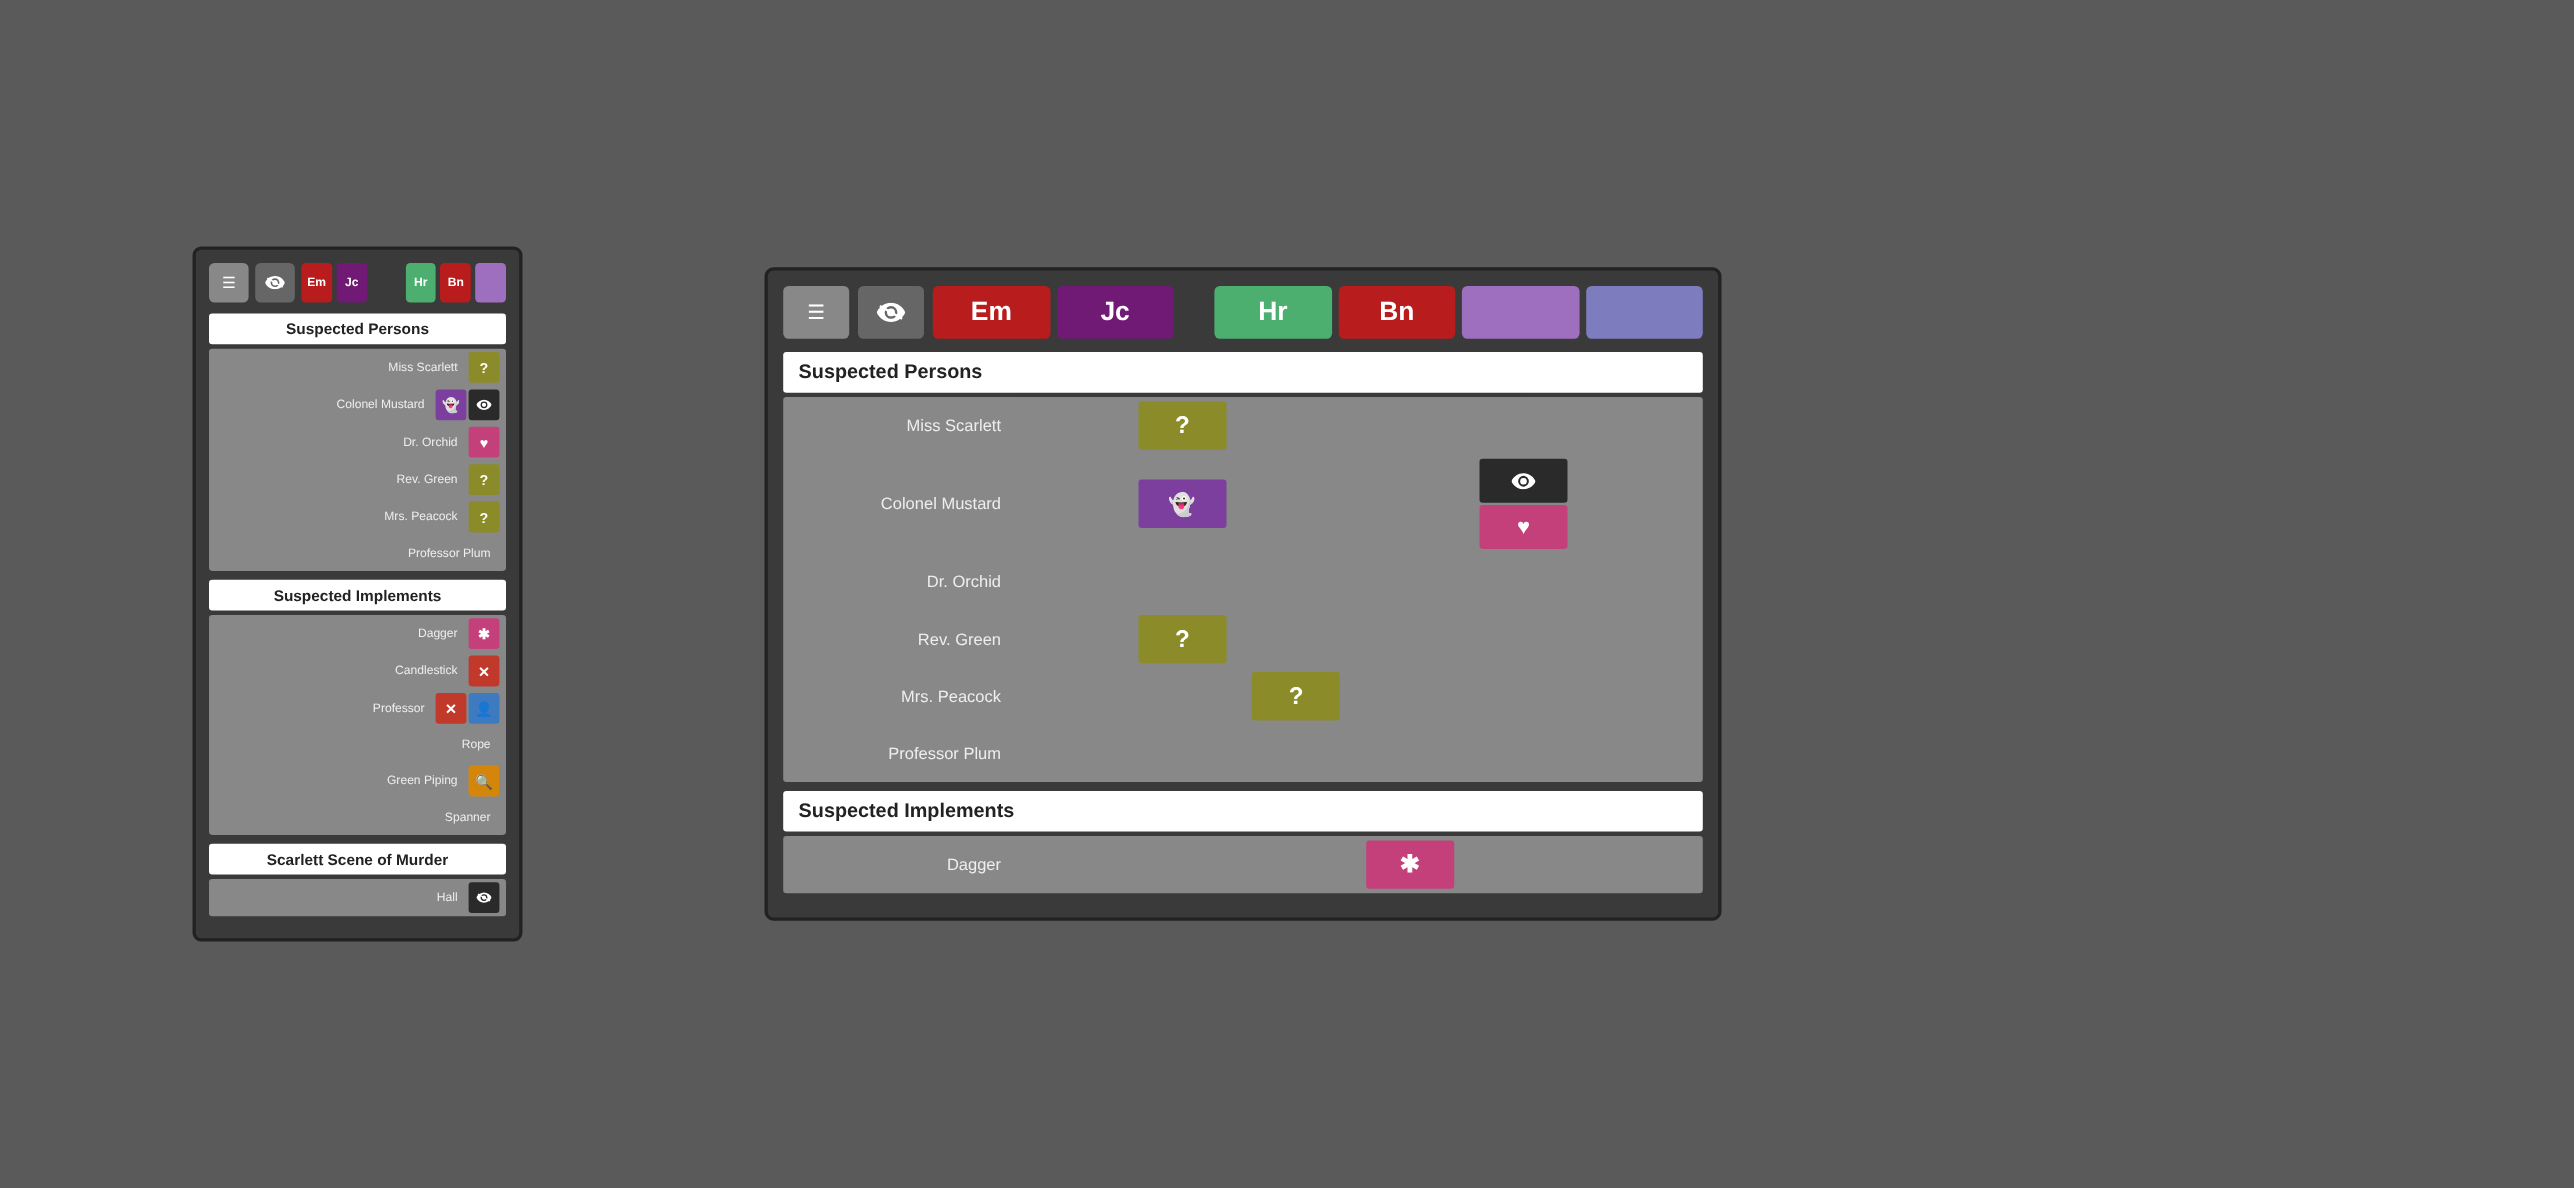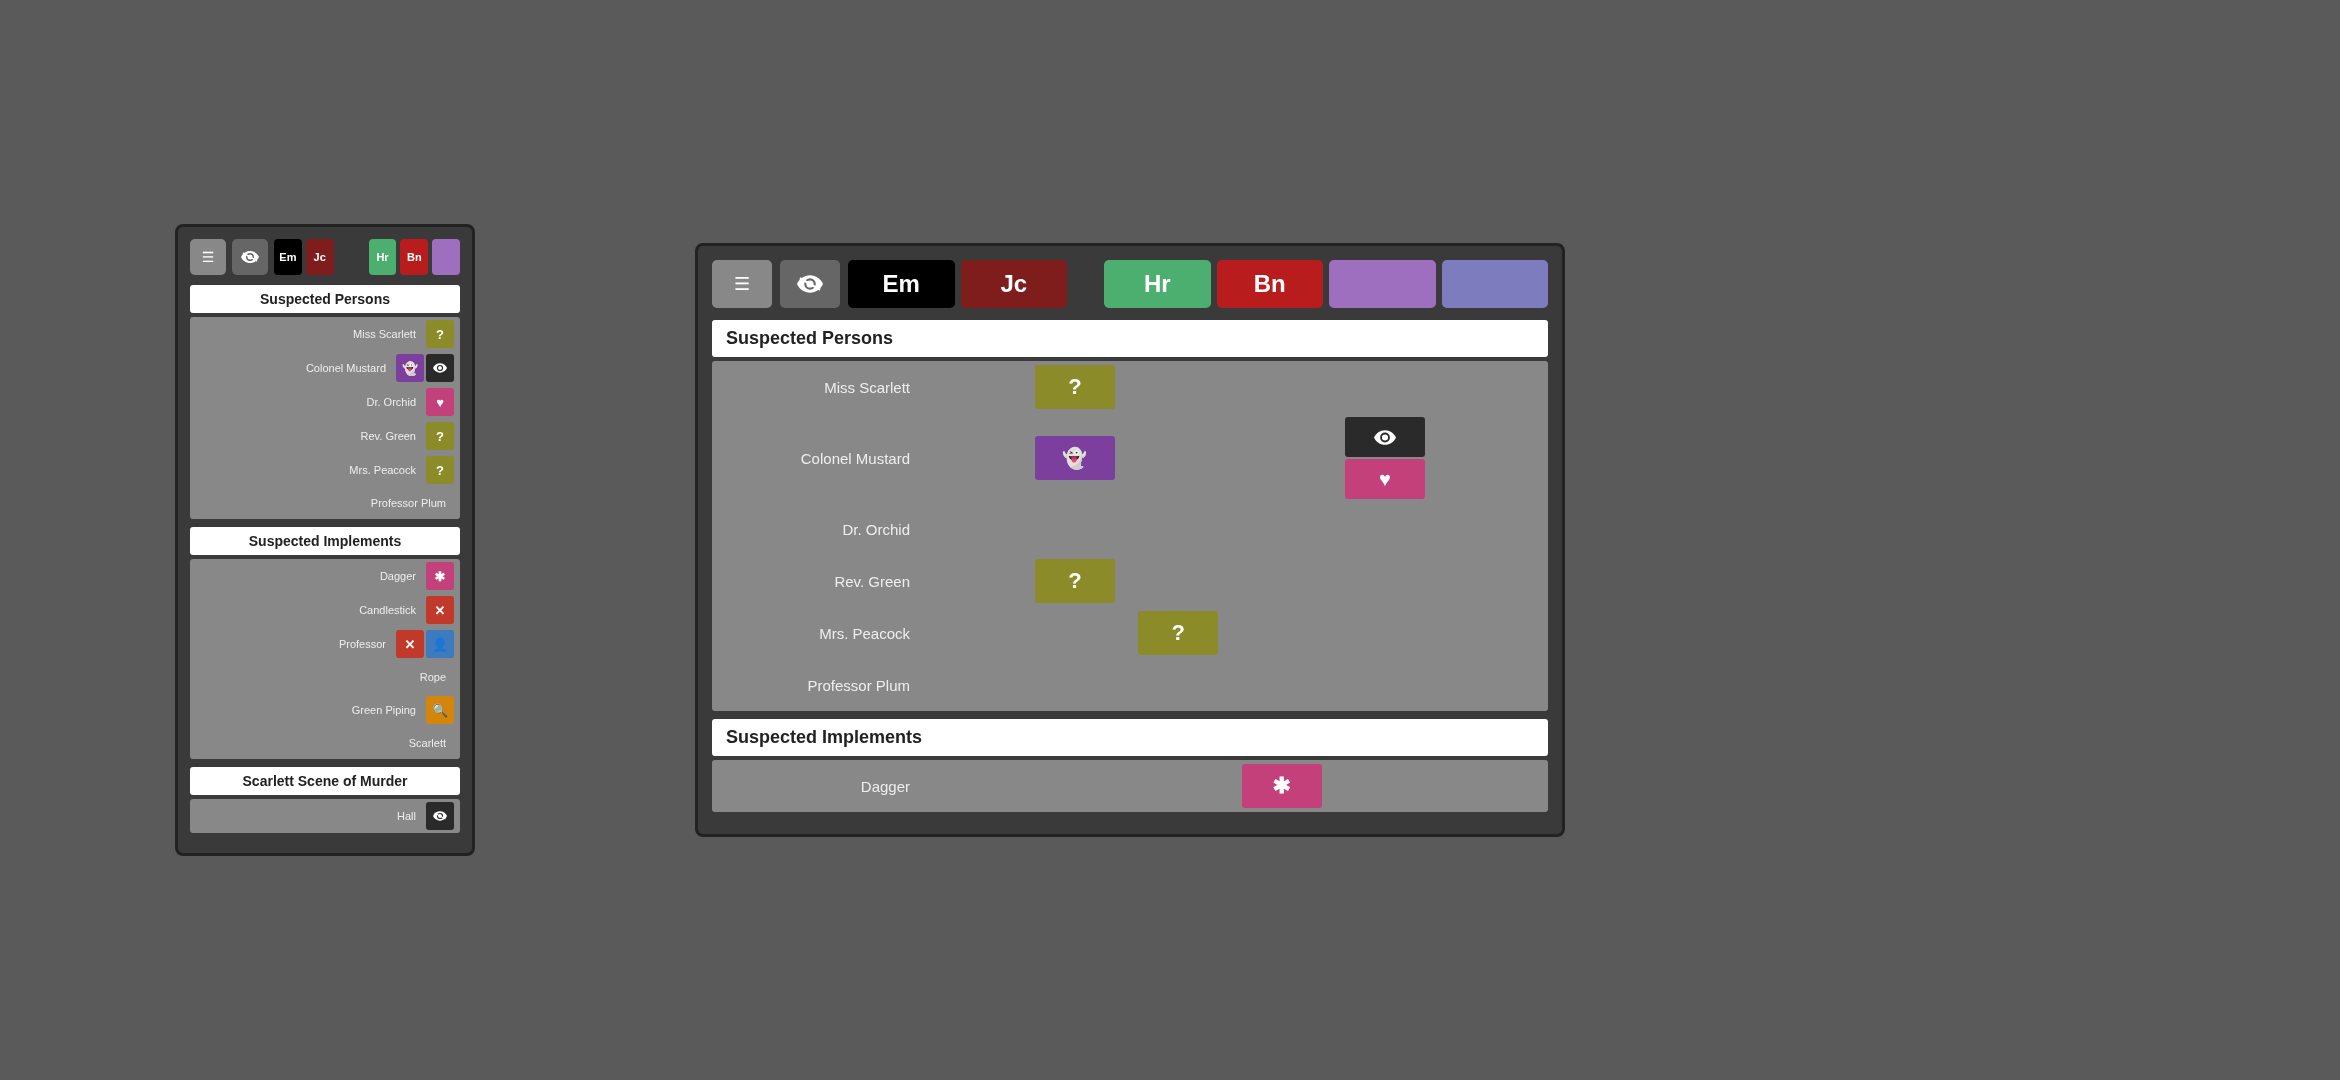"Em" .chip-em { background: #000000 -> #b91c1c }
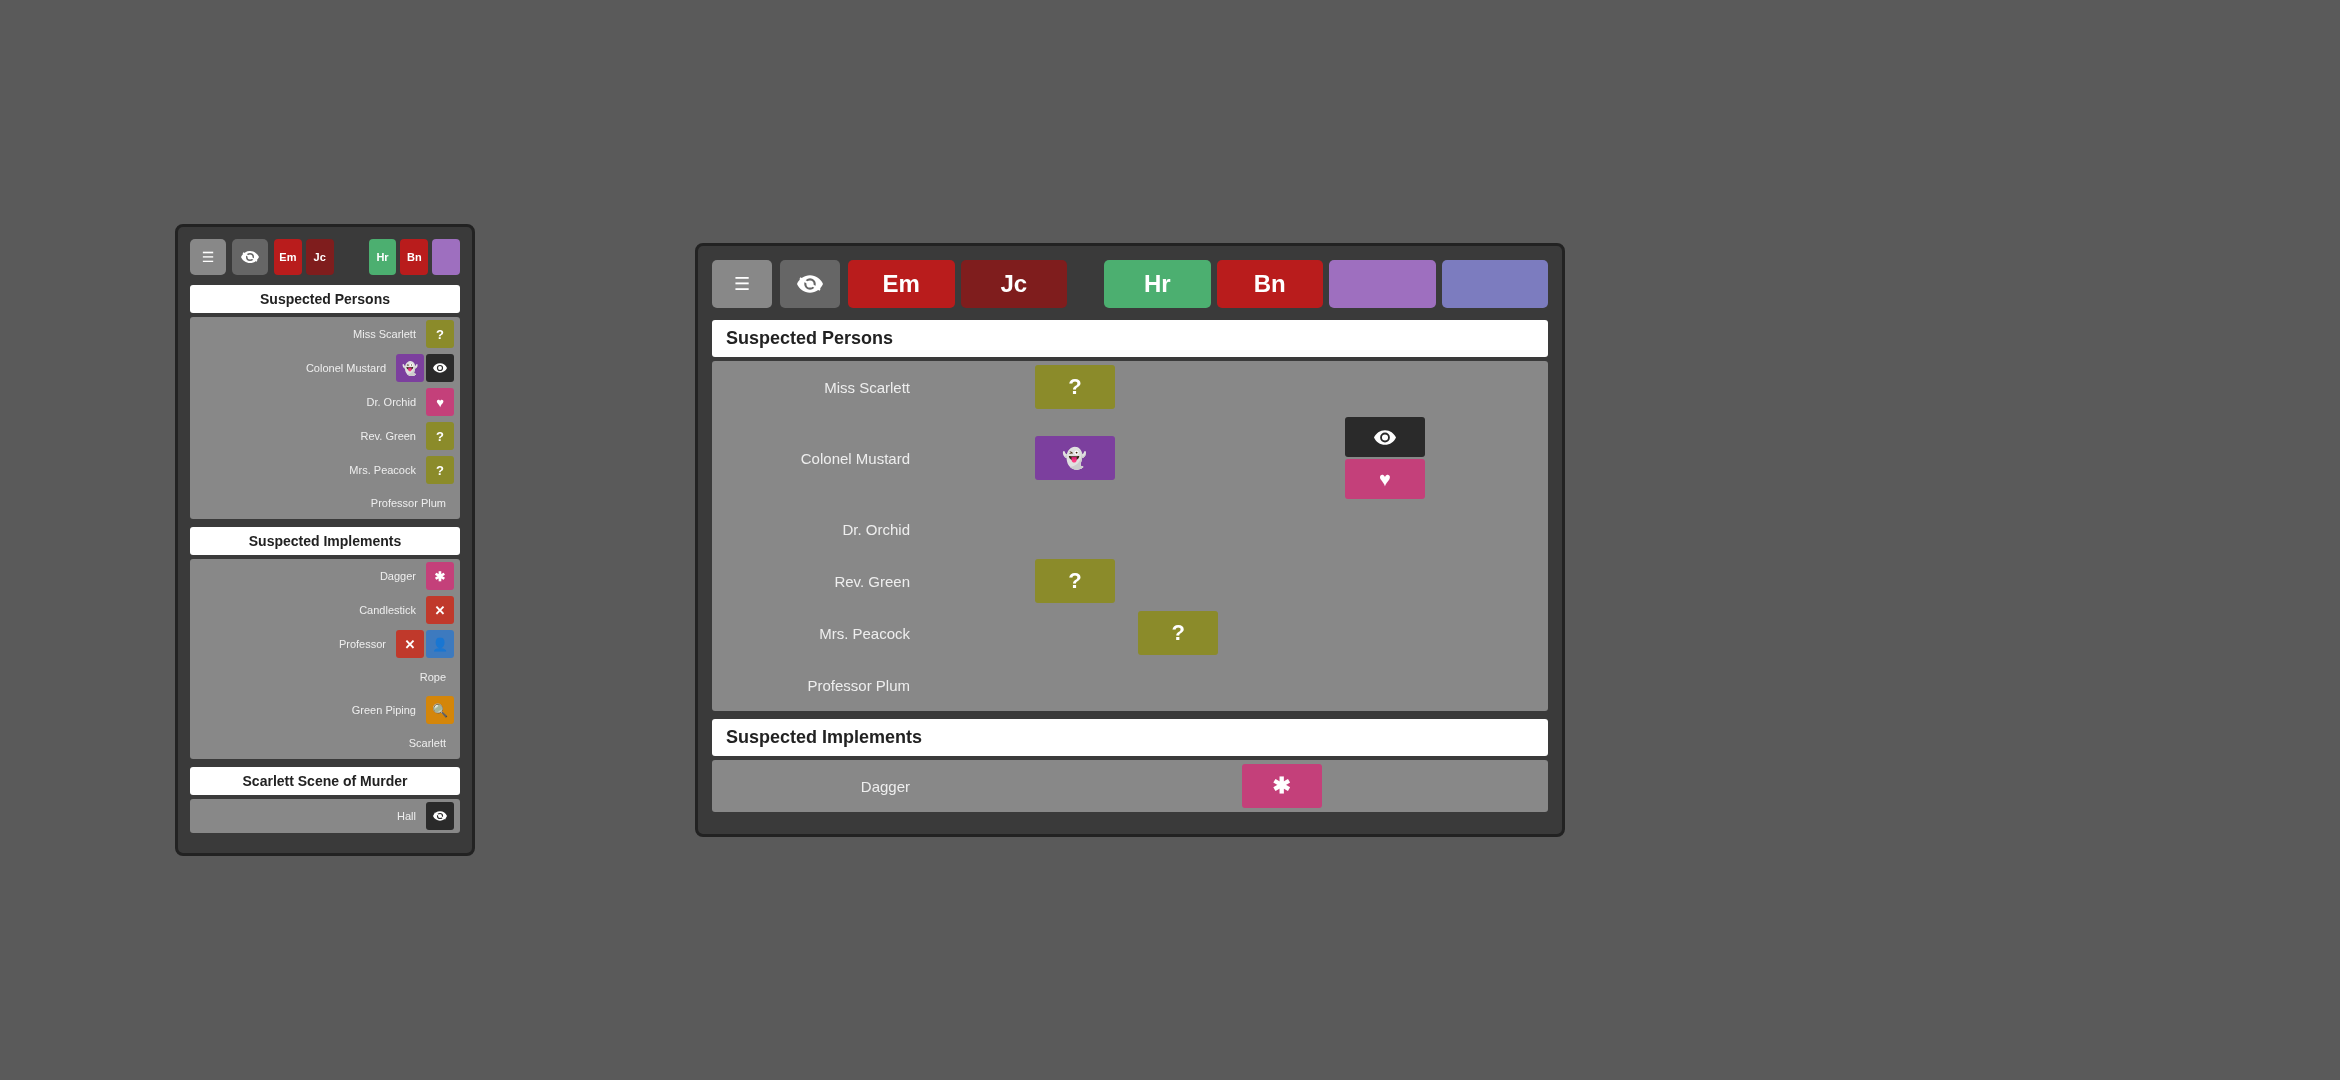"Jc" .chip-jc { background: #7f1d1d -> #701a75 }
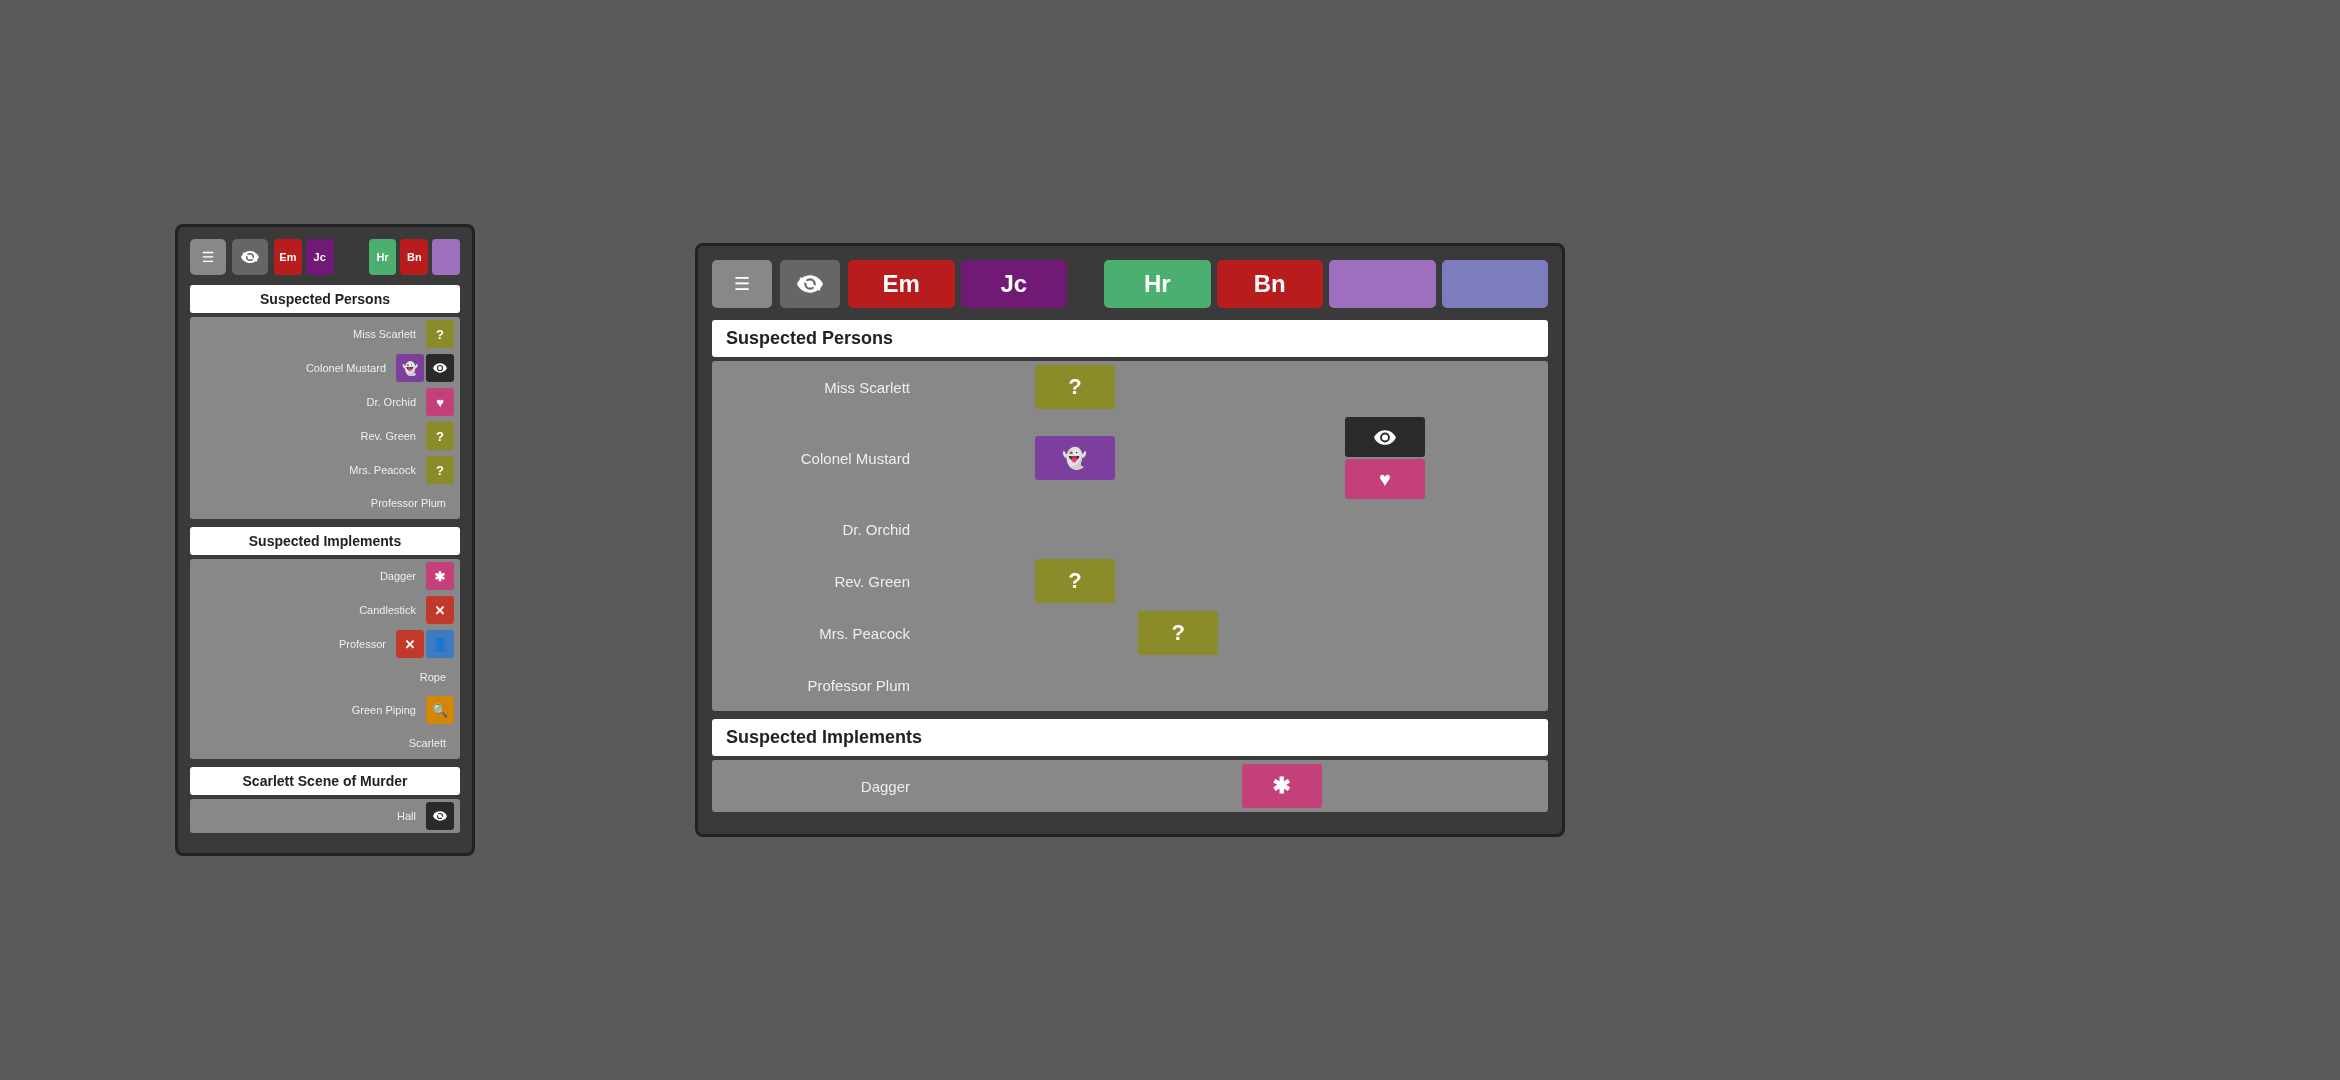"Scarlett" span.row-label { text: Scarlett -> Spanner }
